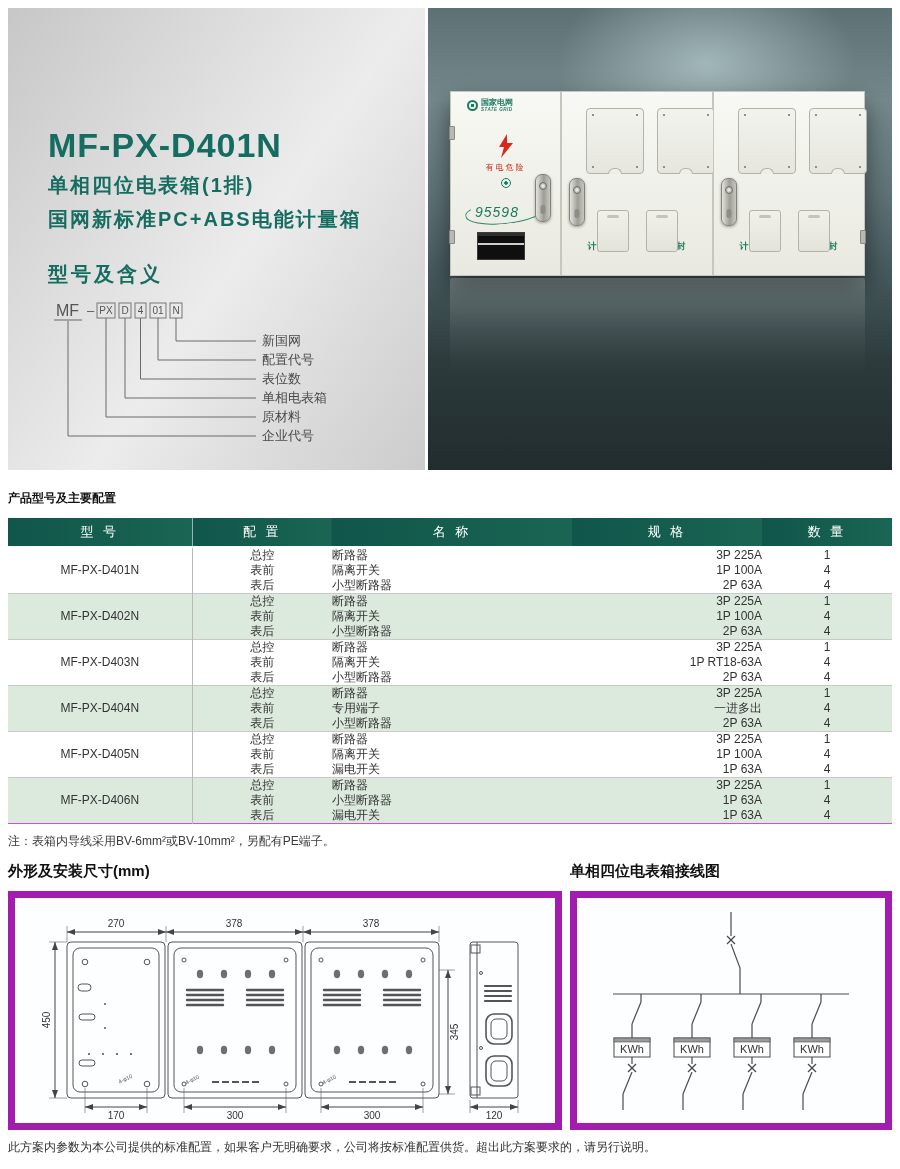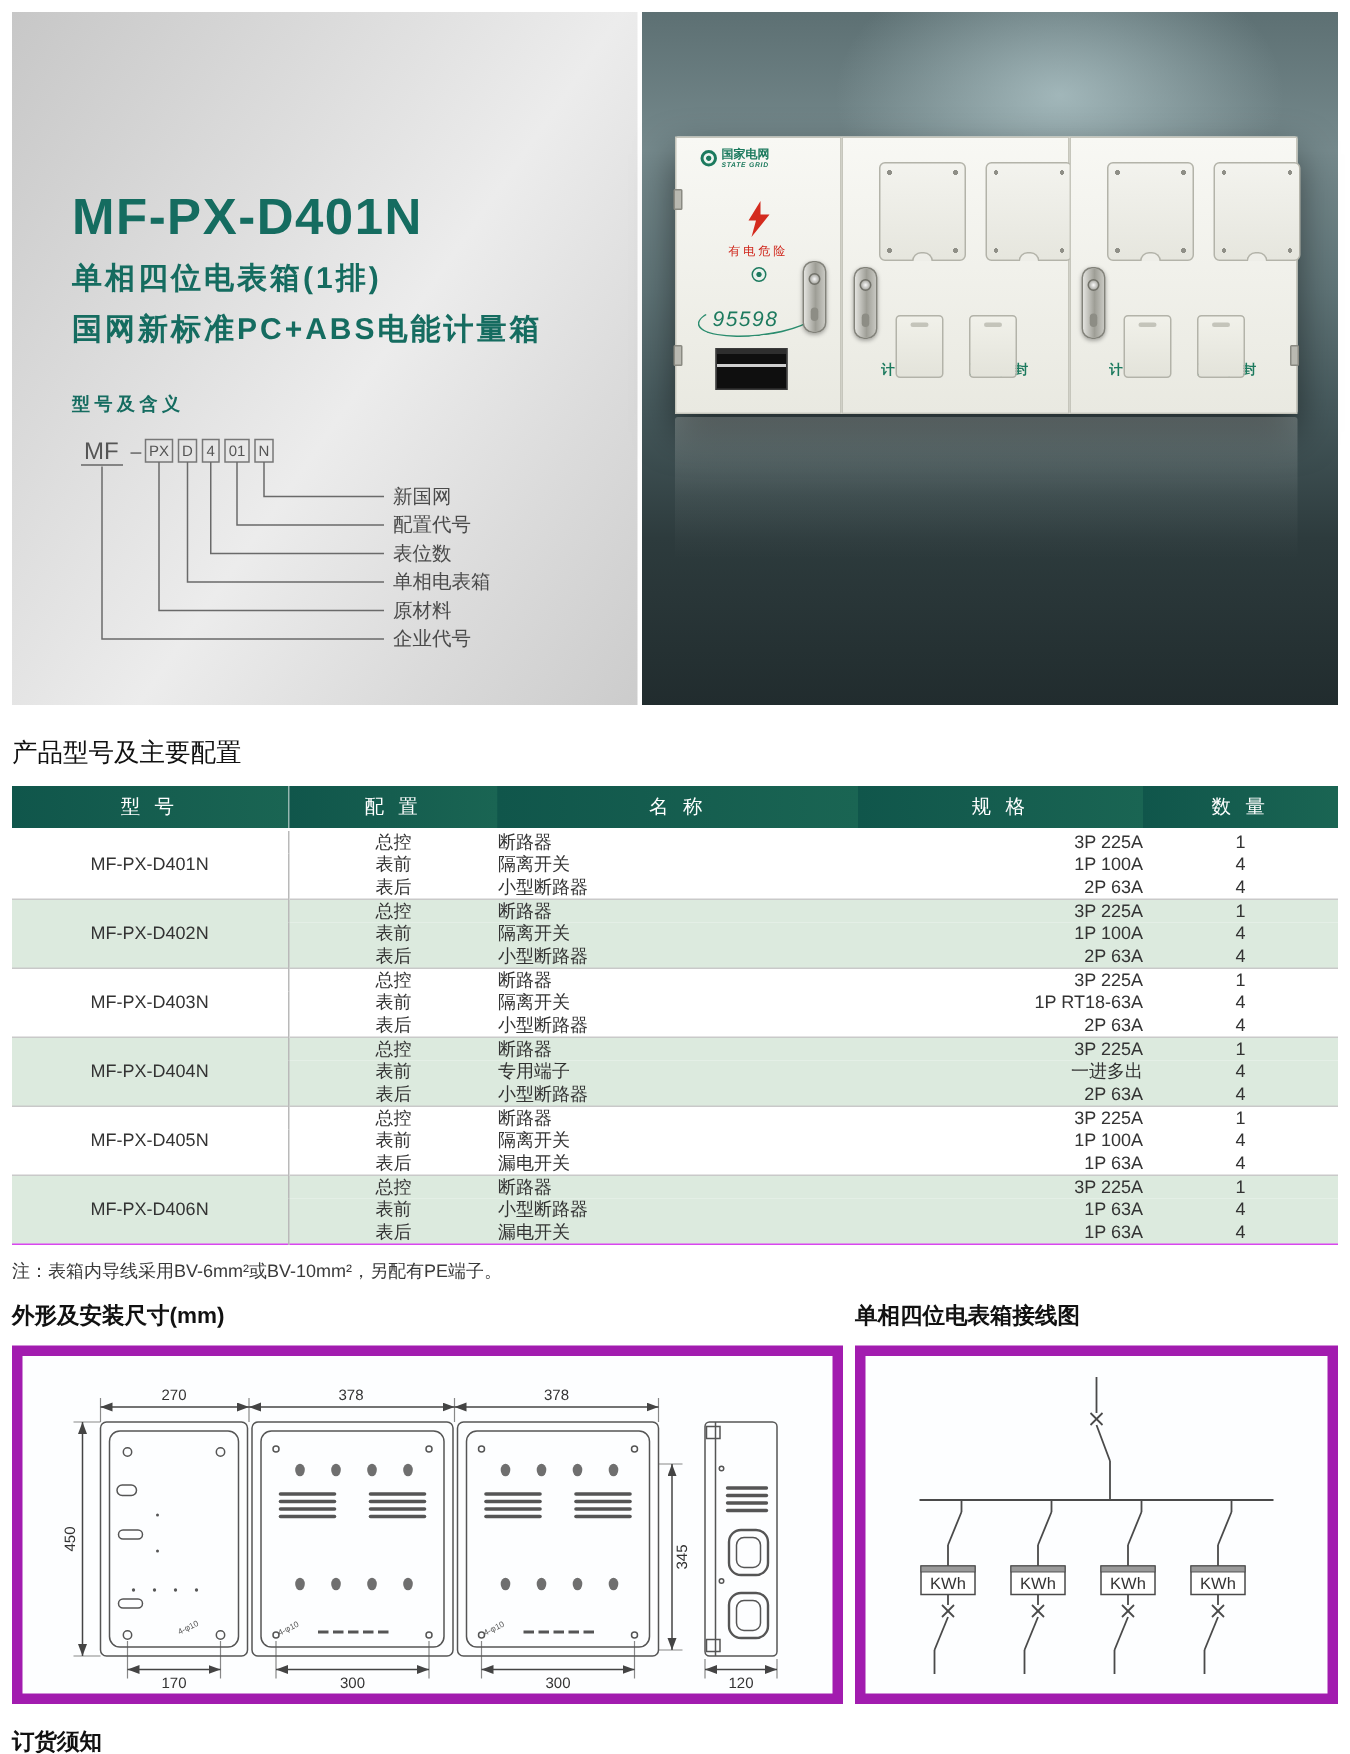"型号及含义" .mean-title { font-size: 12px -> 20px }
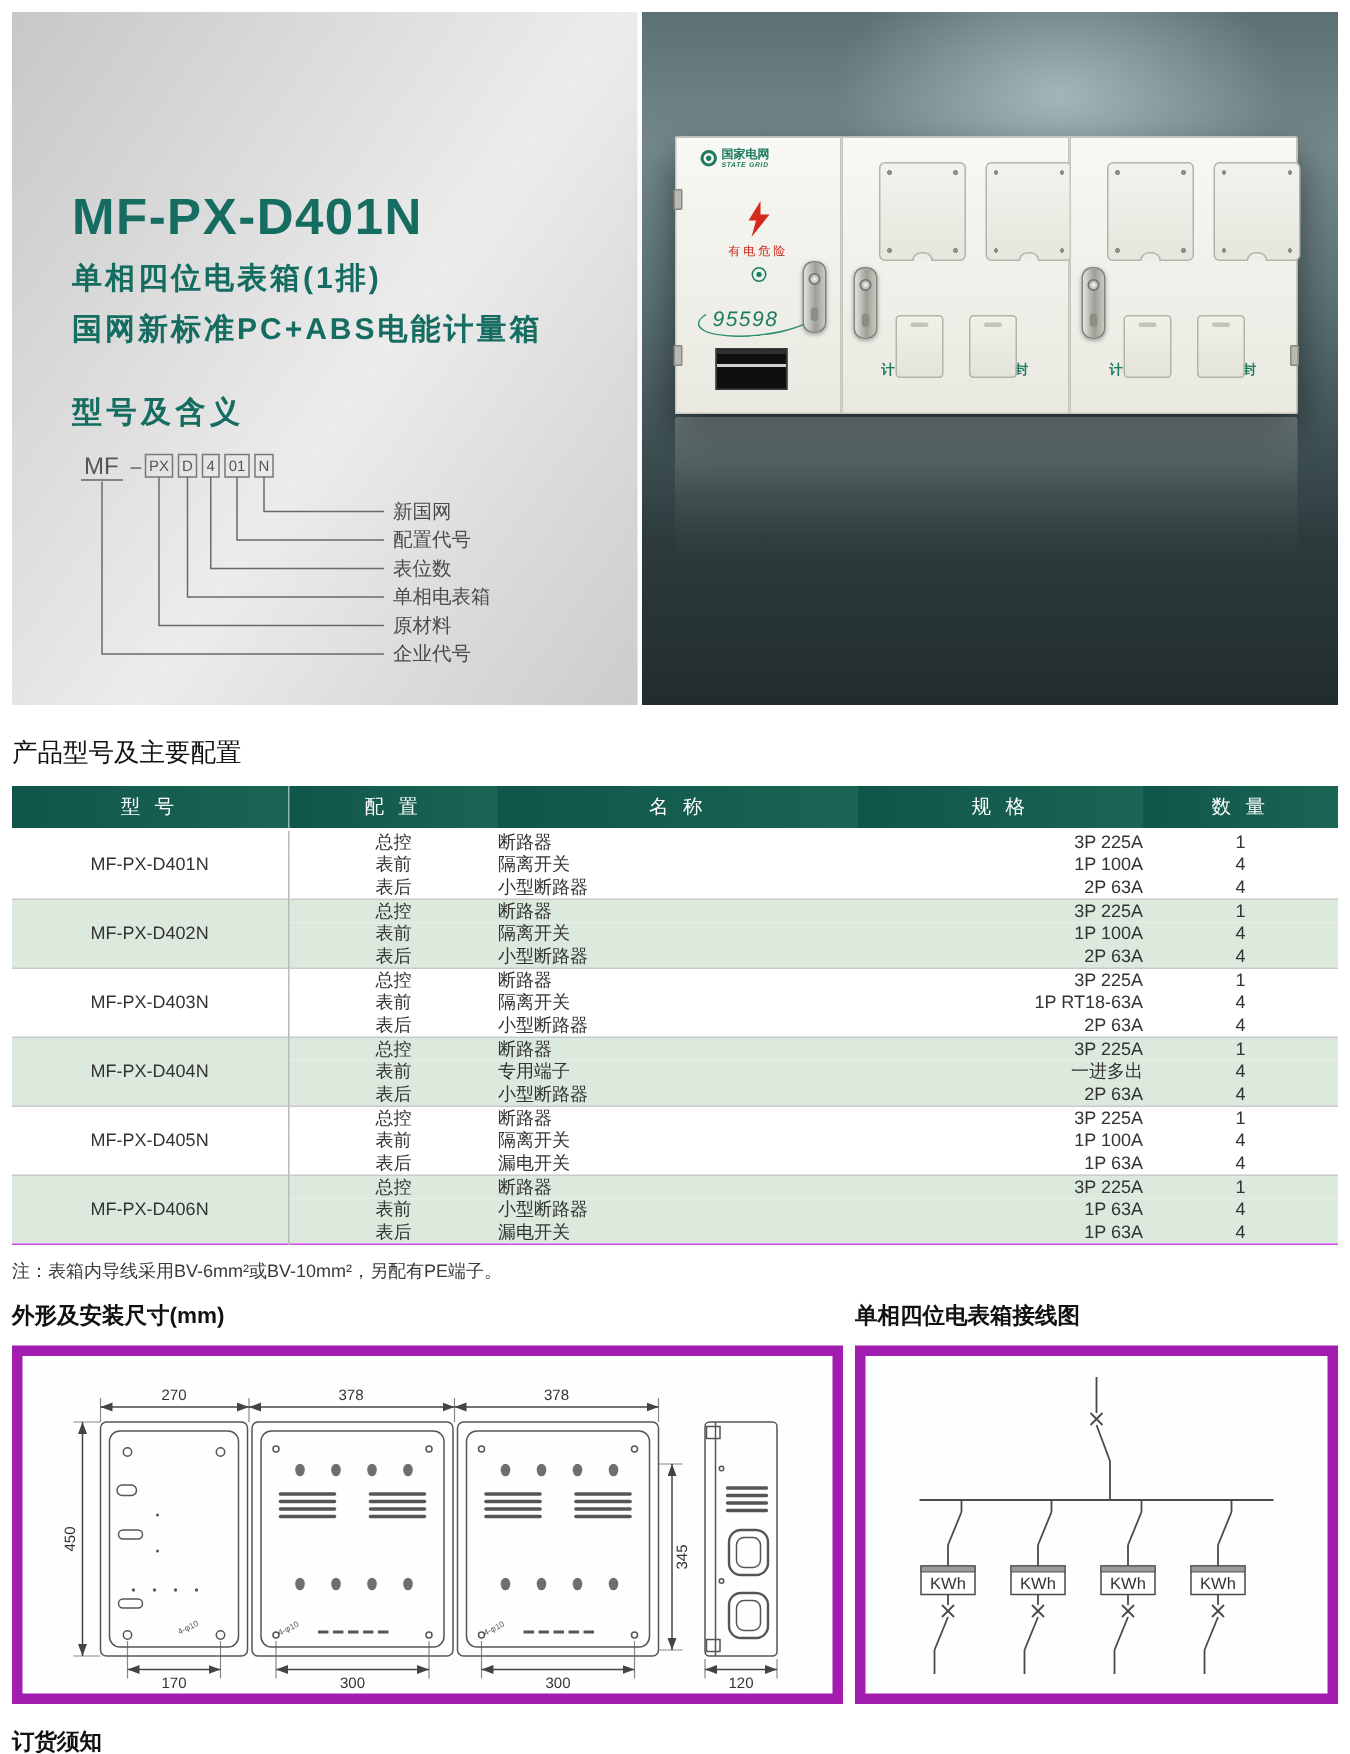"产品型号及主要配置" .sec-title { font-size: 17px -> 12px; font-weight: normal -> bold }
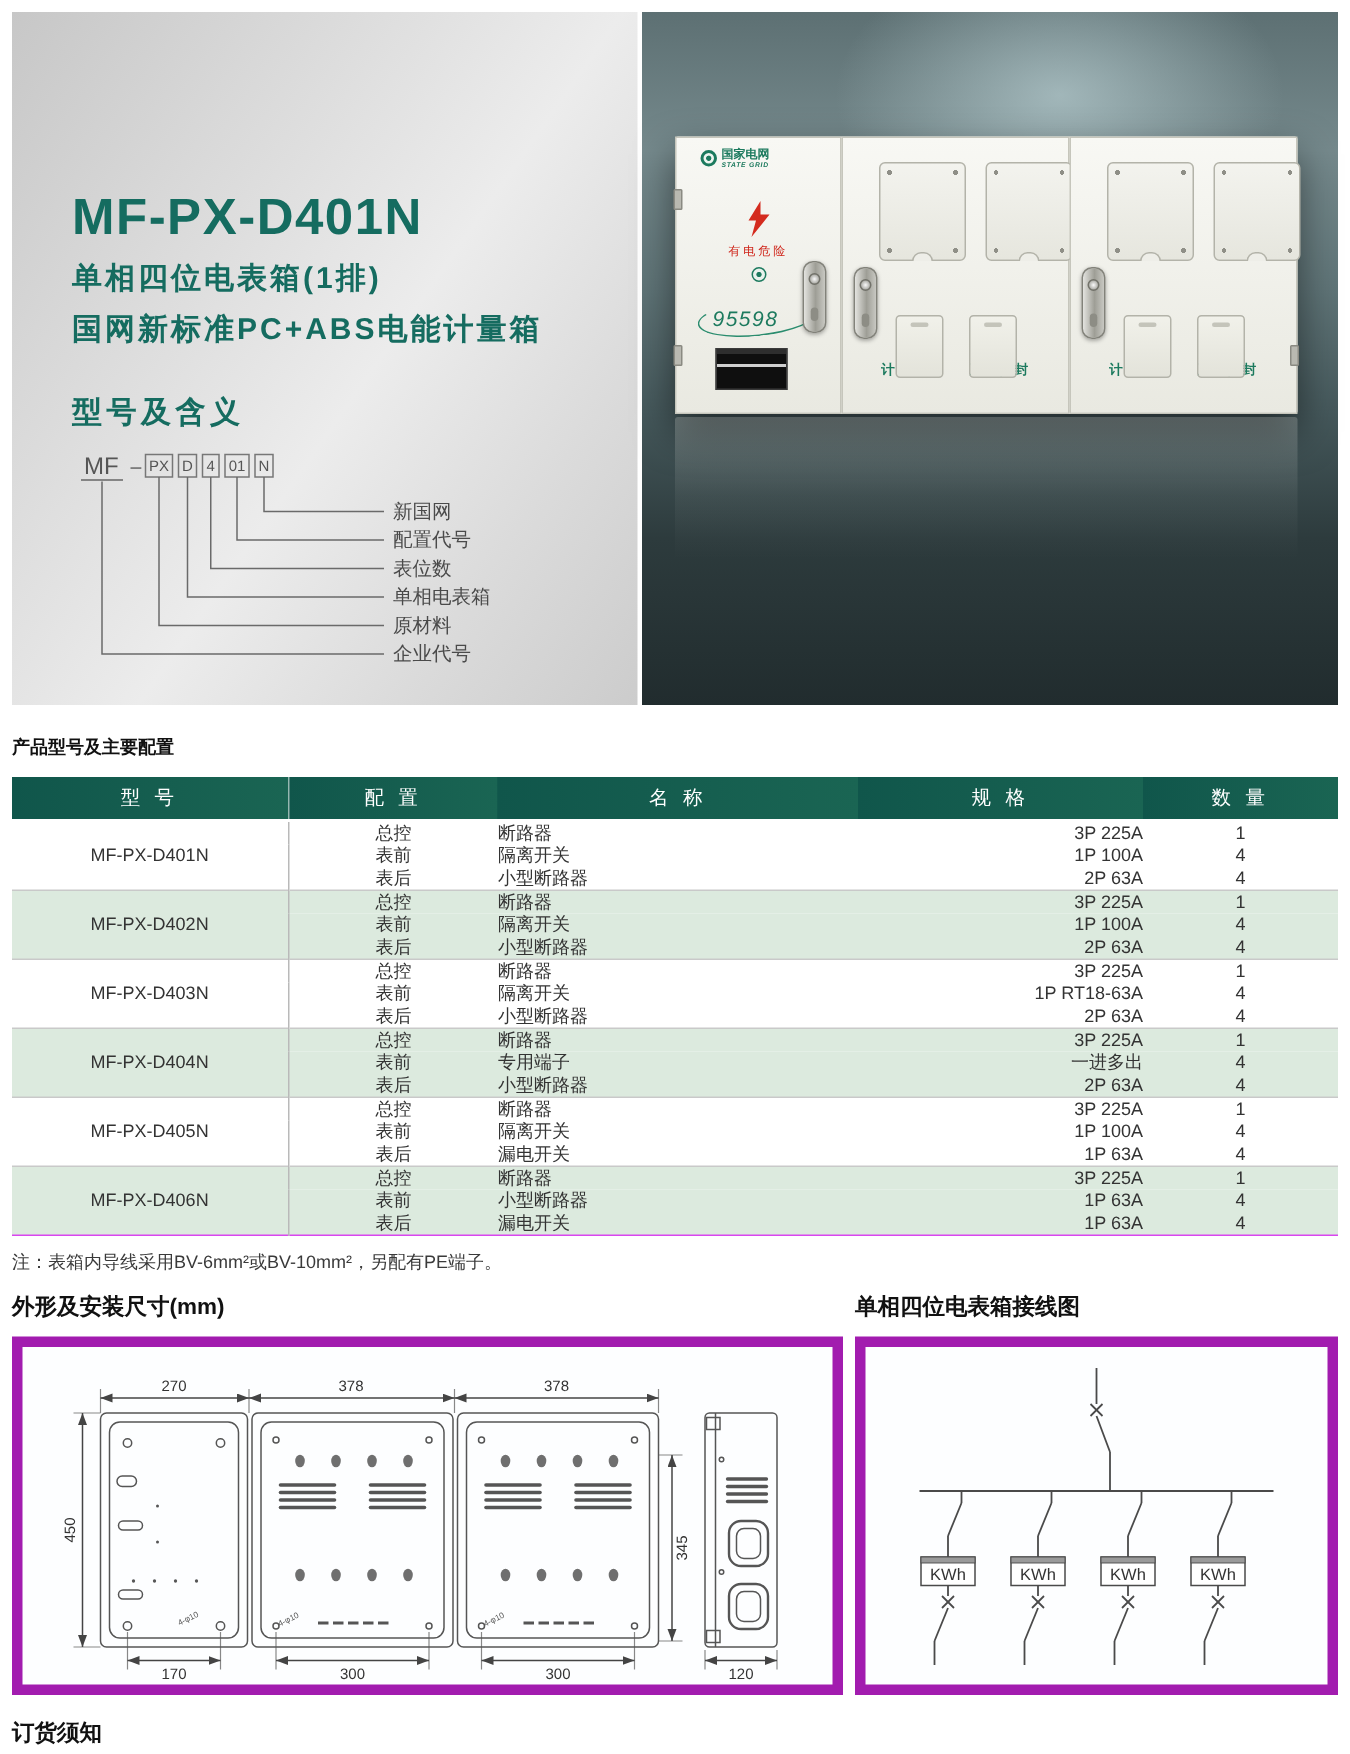"订货须知" div.order-title { html: <div>订货须知</div> -> none }
